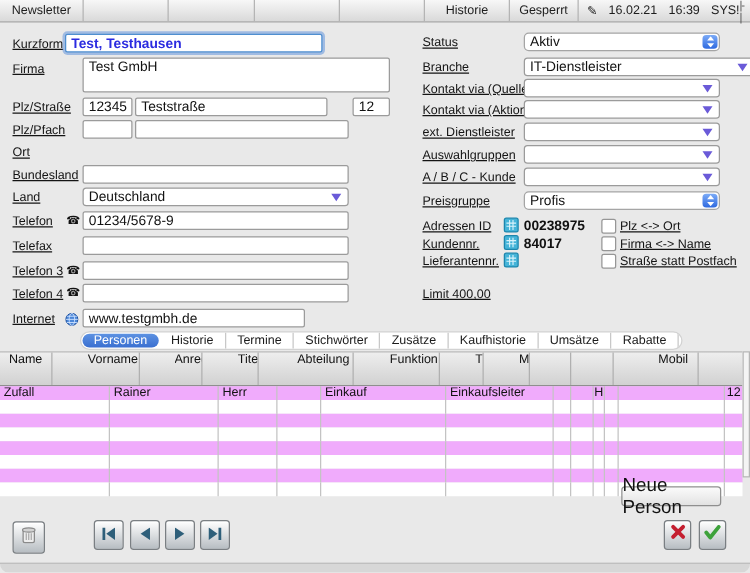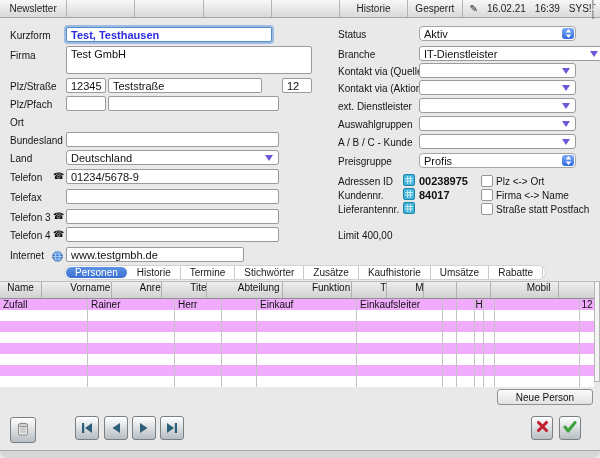"Kurzform" .lbl { text-decoration: none -> underline }
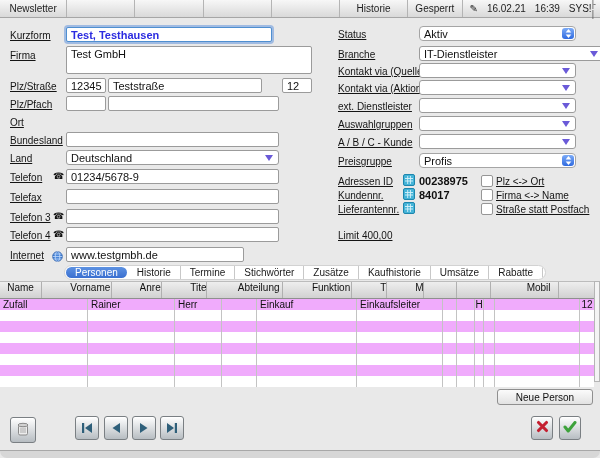"Test, Testhausen" div.inp { left: 66px -> 52px }
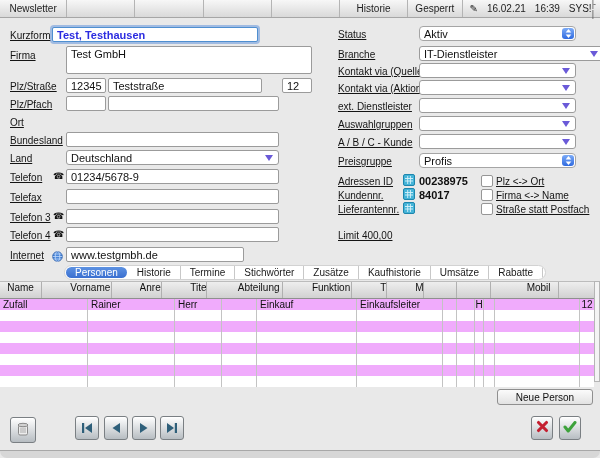"Name" .thead { height: 18px -> 28px }
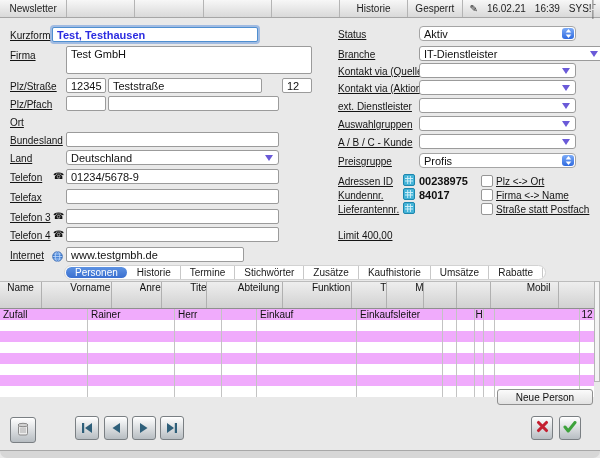"Neue Person" .npbtn { font-size: 10px -> 15px; text-align: right -> none; width: 96px -> 80px }
